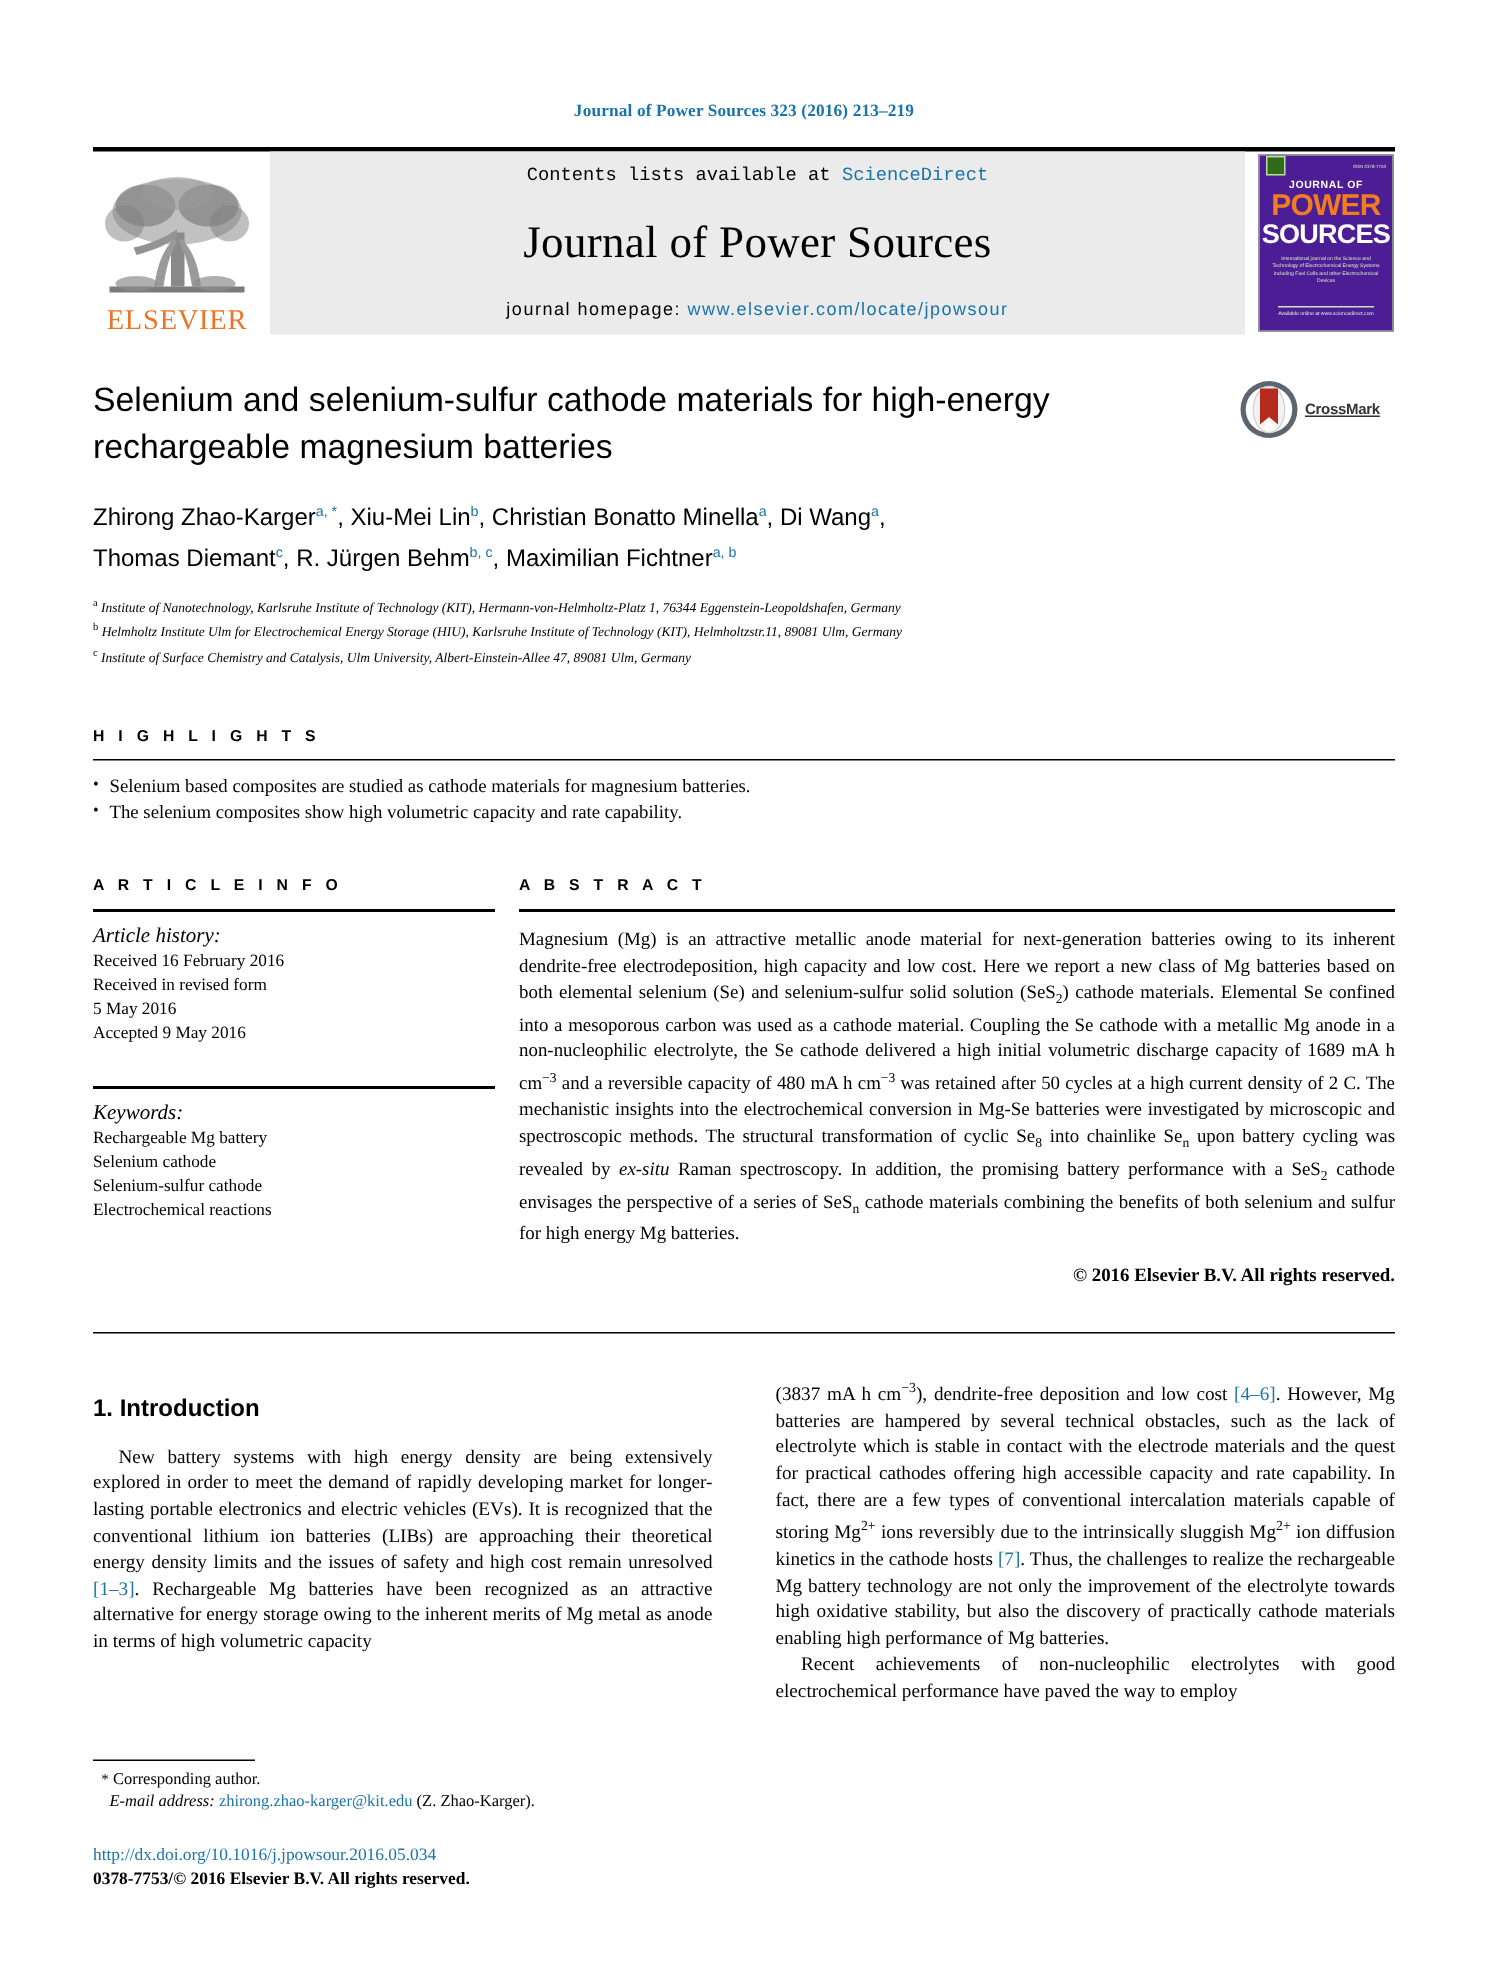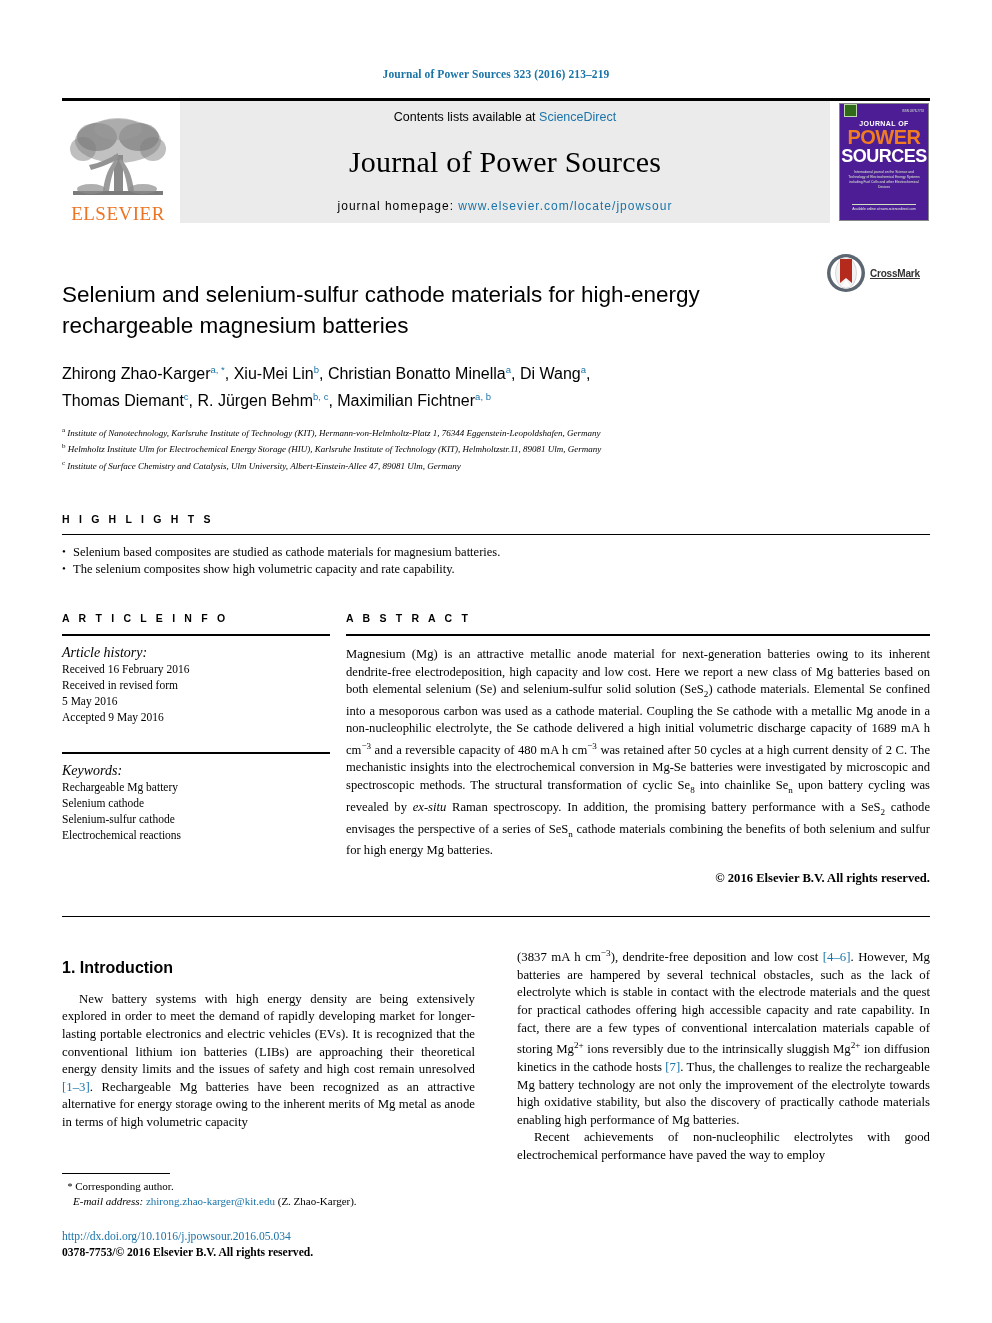"Contents lists available at" .contents-line { font-family: Liberation Sans, sans-serif -> Liberation Mono, monospace }
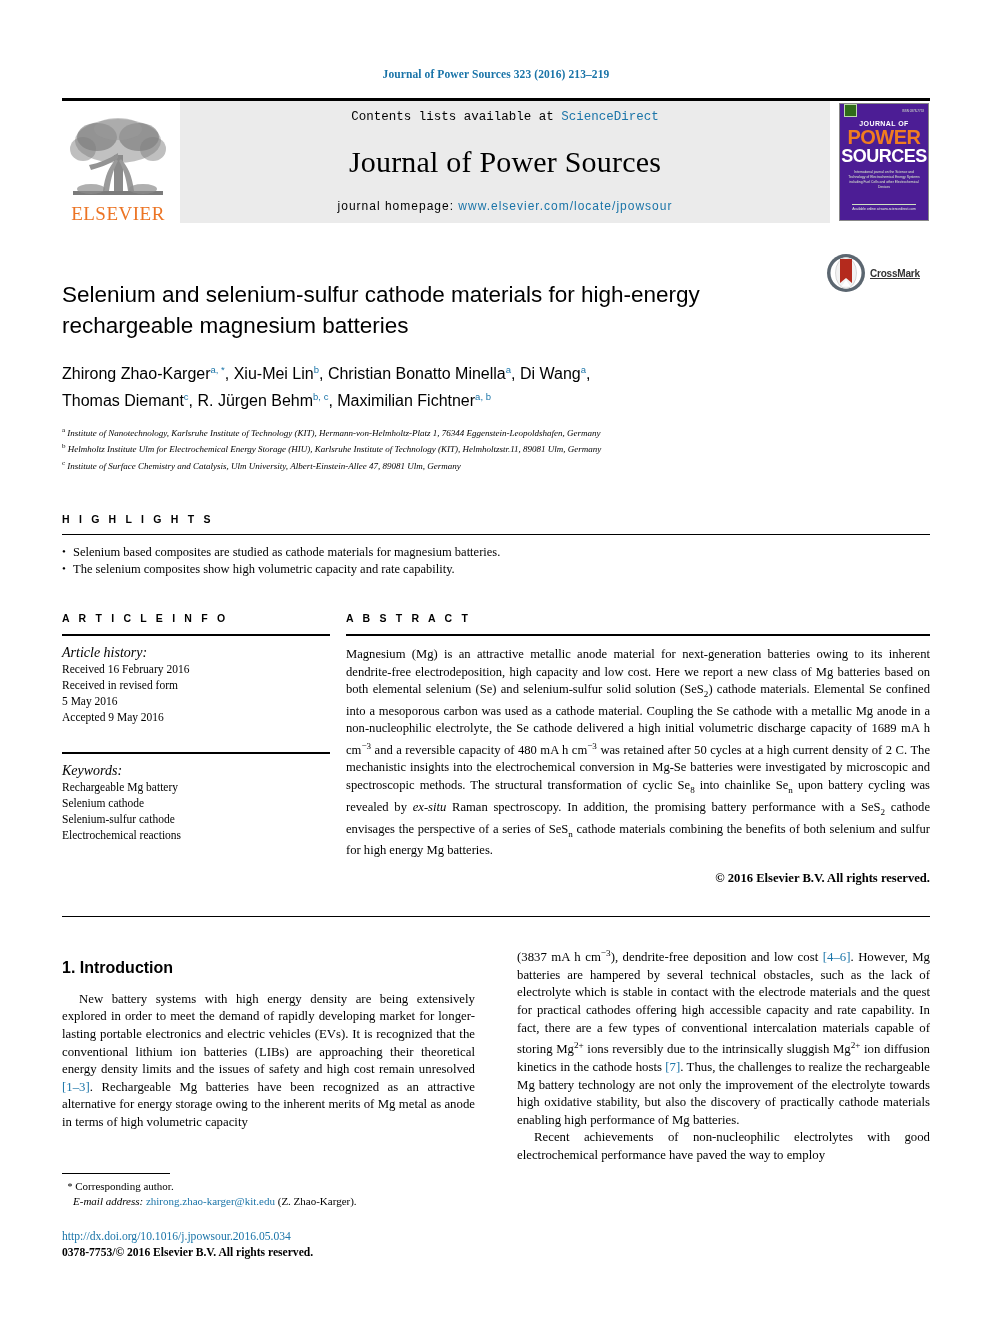"Selenium and selenium-sulfur cathode" .title-main { margin-top: 28px -> none }
